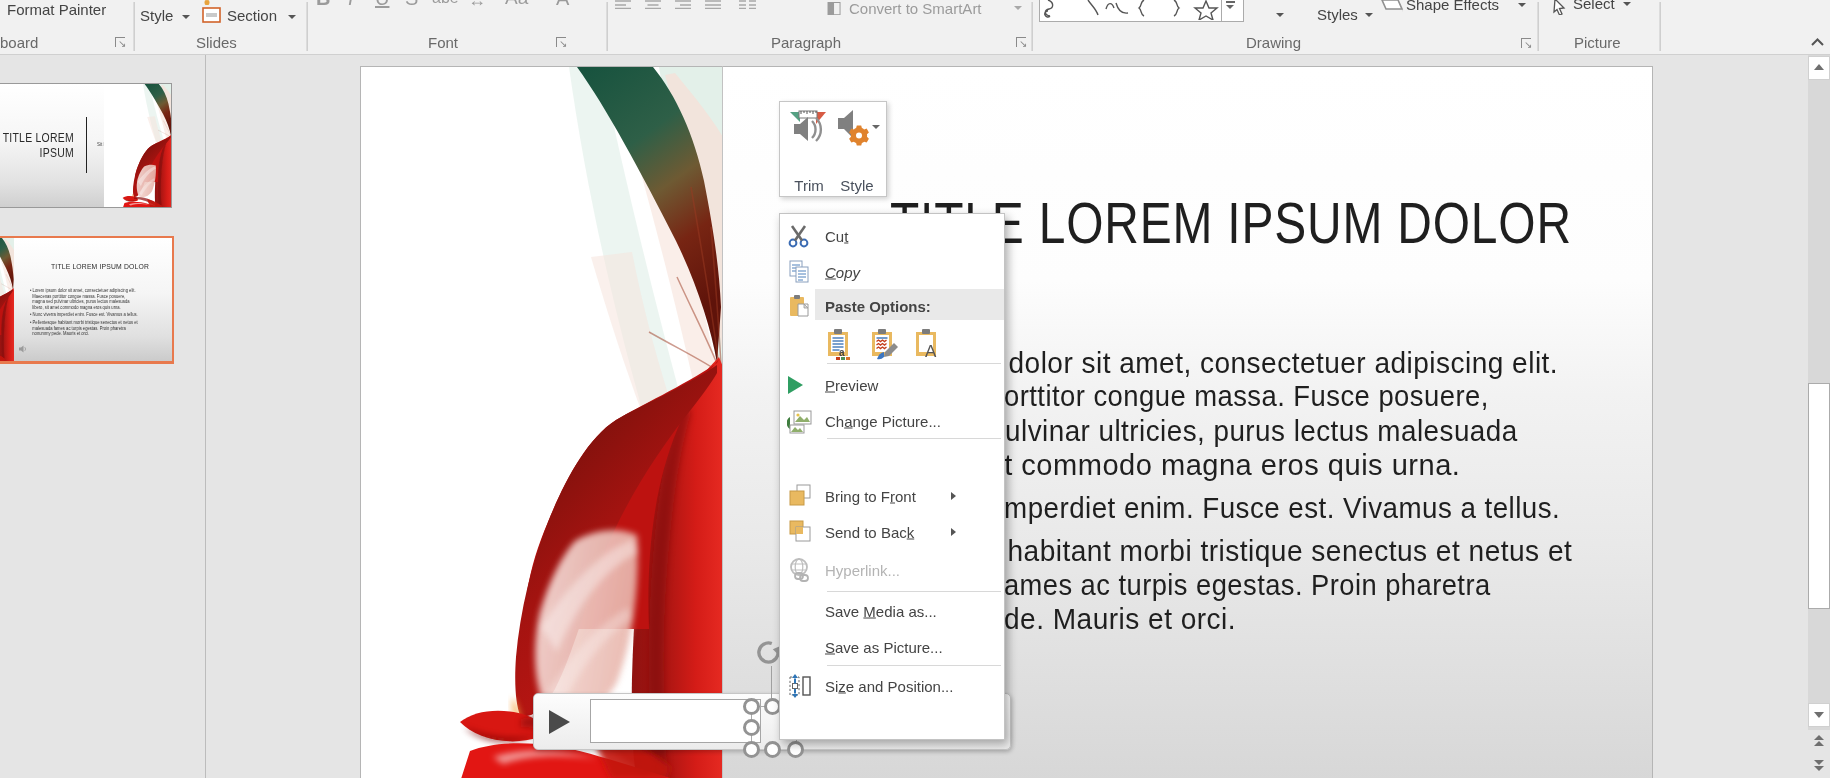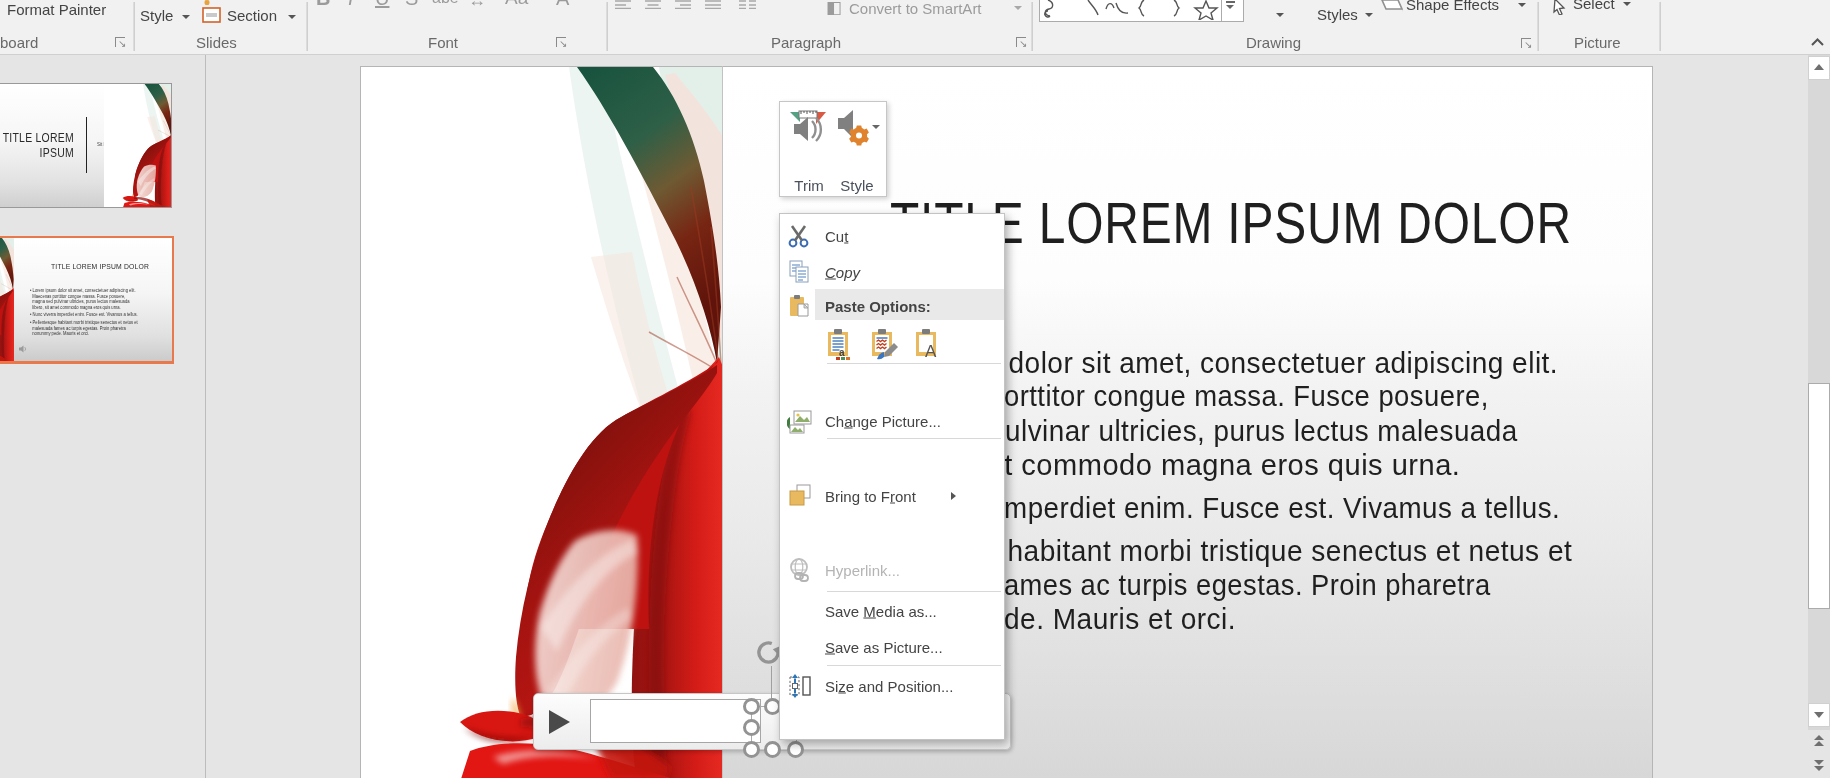"Preview" div.mrow { html: none -> <div> <div></div> <div><u>P</u>review</div> </div> }
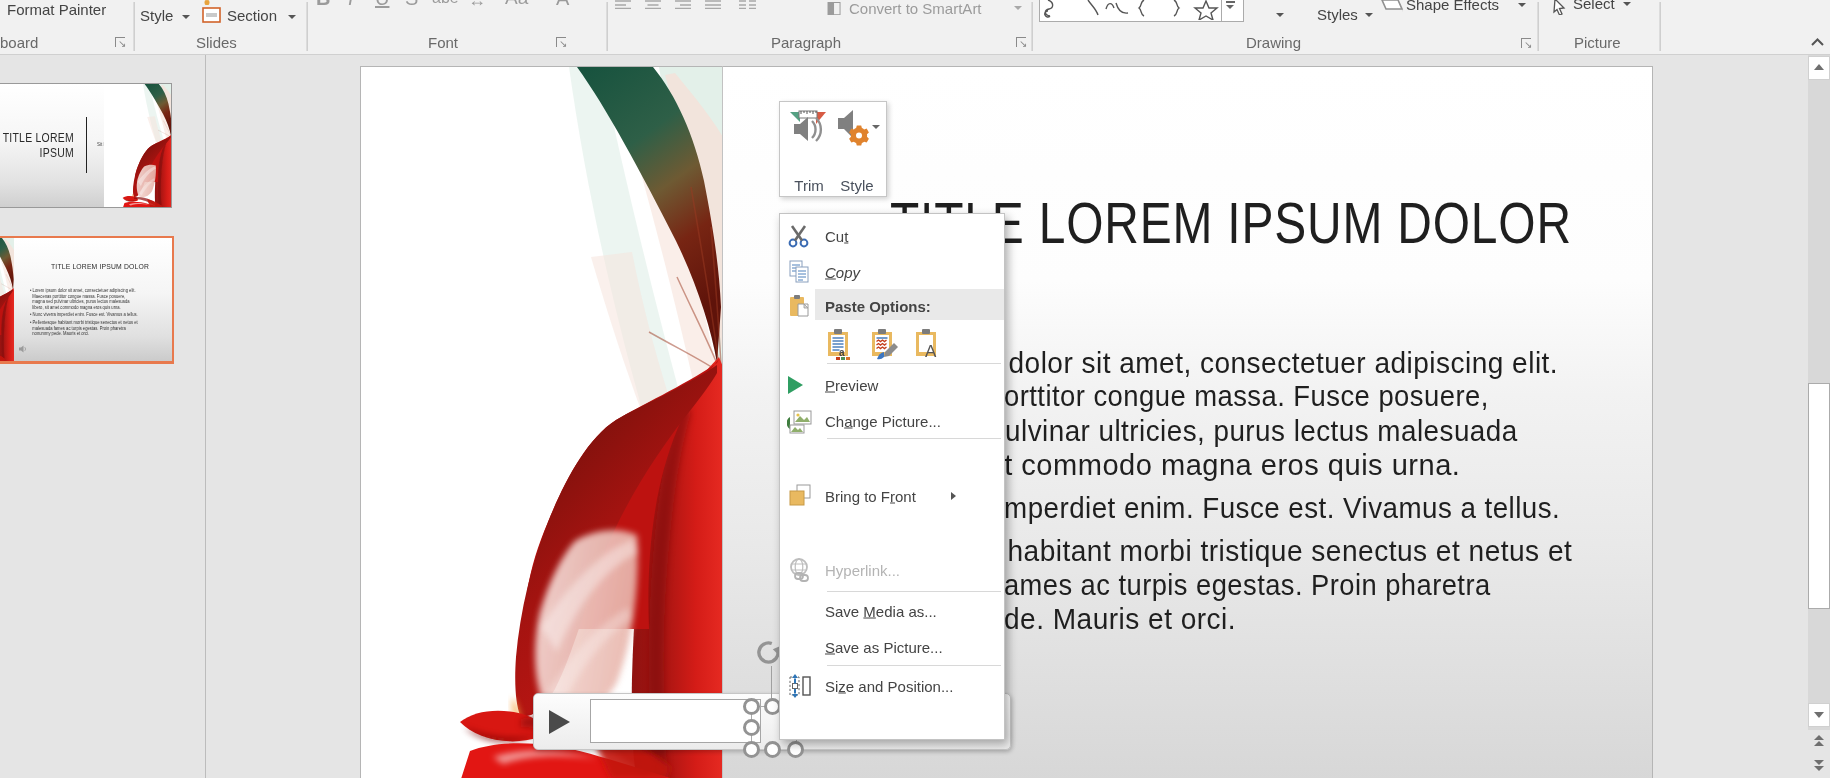"Send to Back" div.mrow { html: none -> <div> <svg> <rect></rect> <rect></rect> <rect></rect> </svg> <div>Send to Bac<u>k</u></div> <div></div> </div> }
